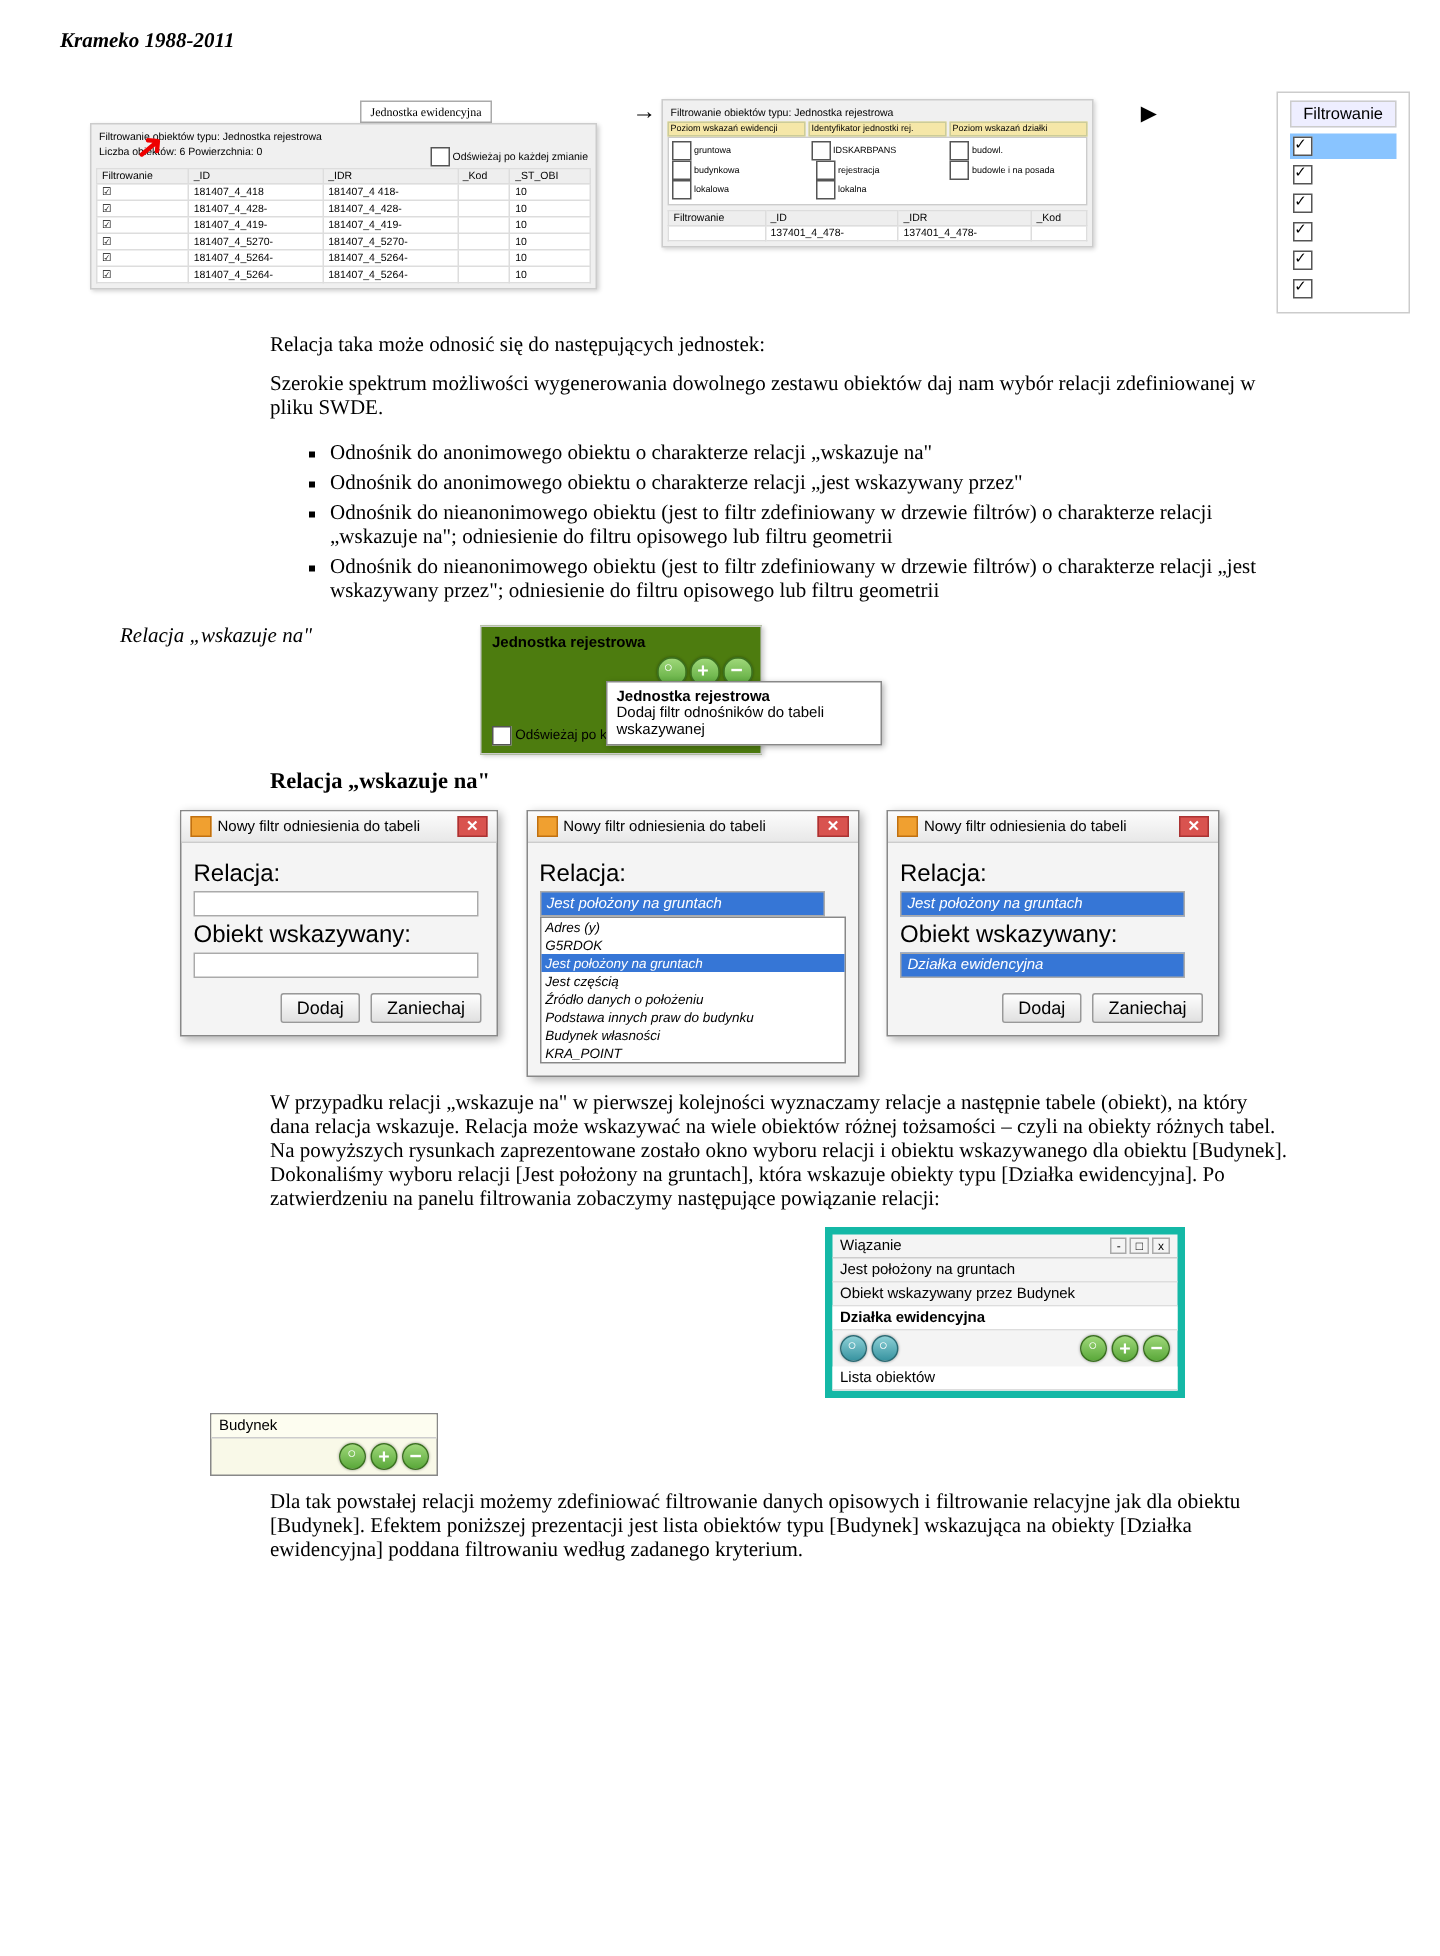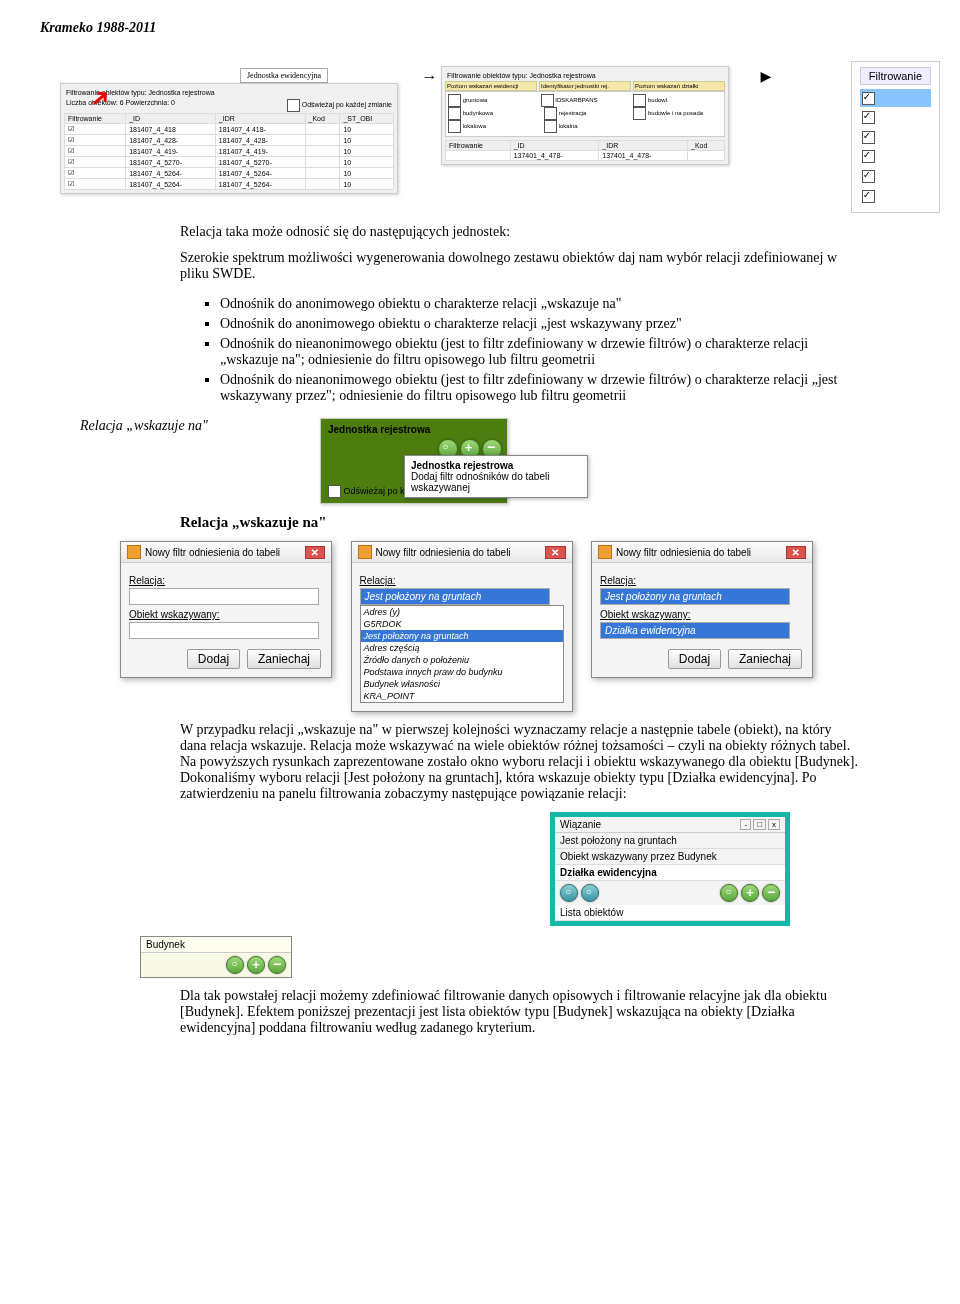"Relacja:" .lbl { font-size: 10px -> 16px; text-decoration: underline -> none }
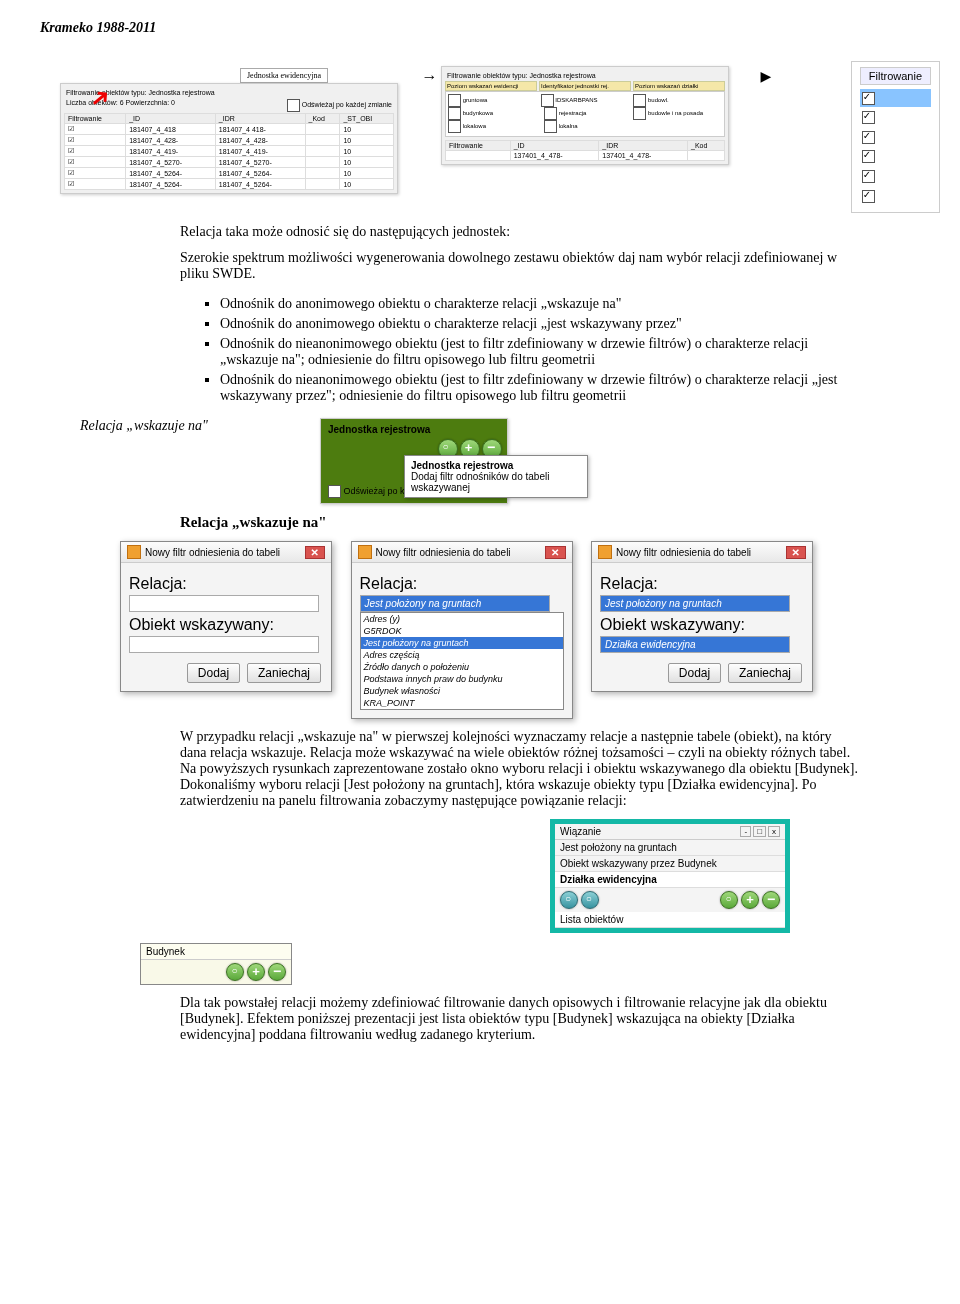"Adres częścią" div.option { text: Adres -> Jest }
